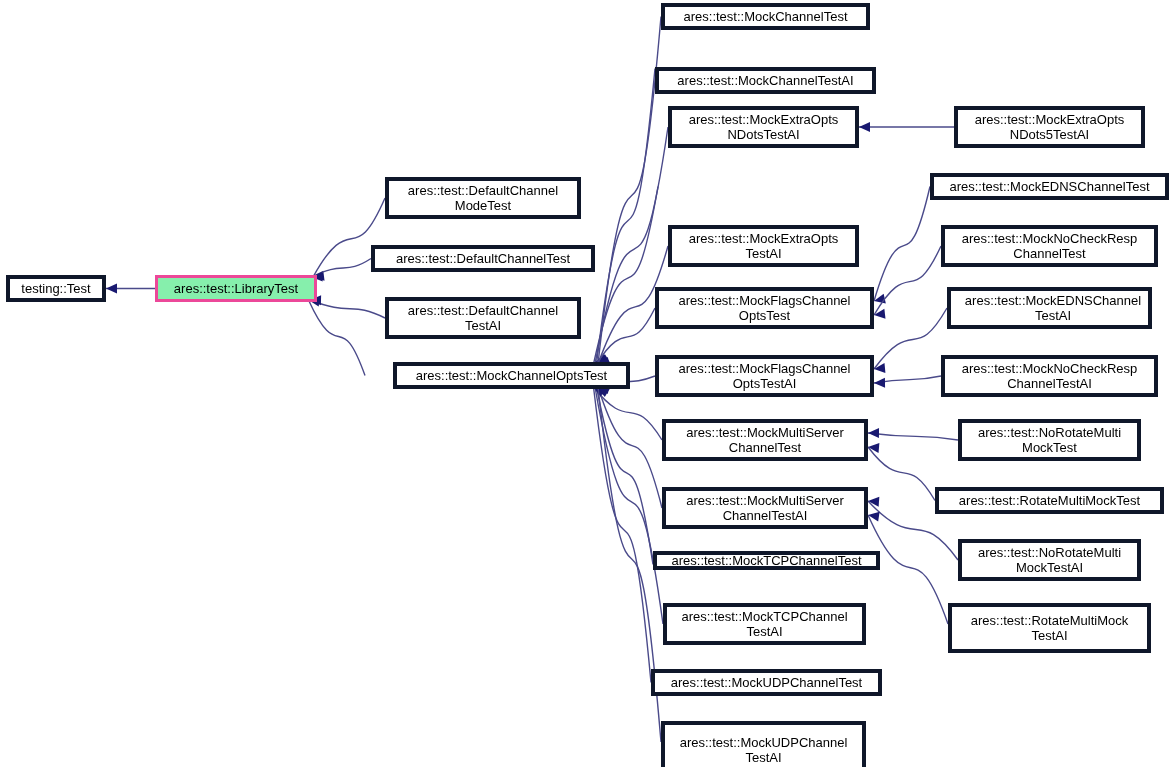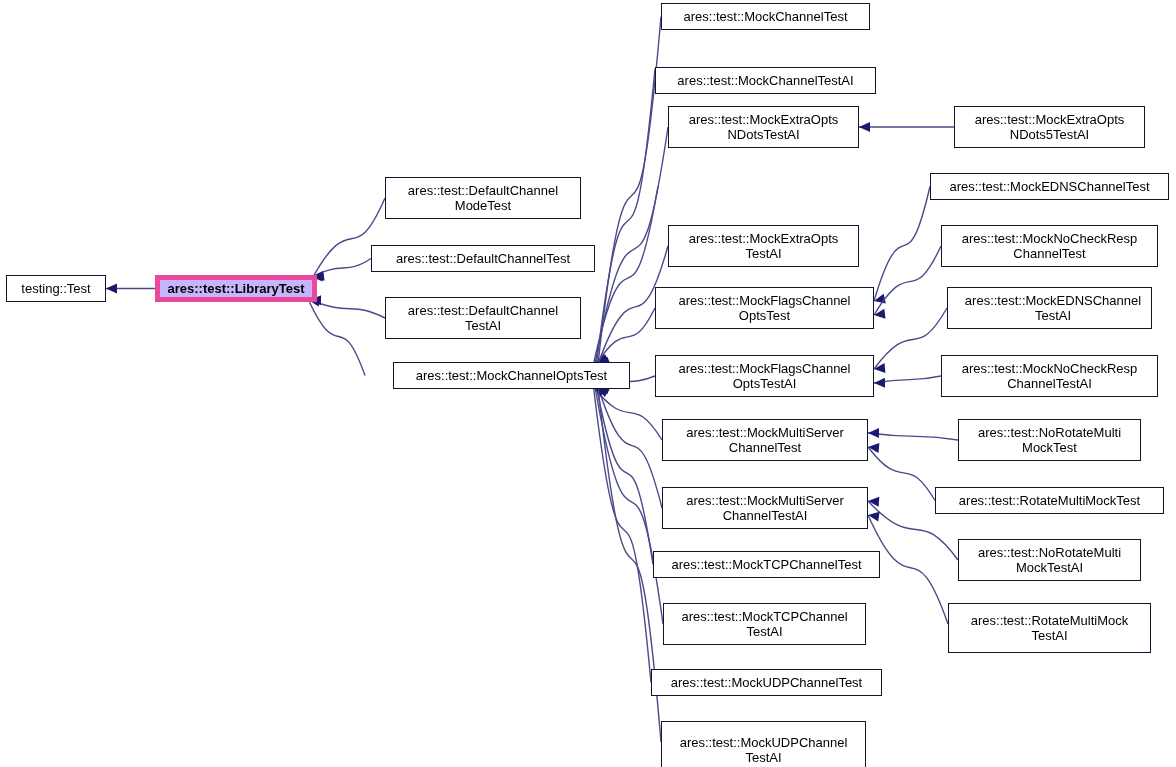"ares::test::MockChannelTest" .node { border: 1px solid #0f172a -> 4px solid #0f172a }
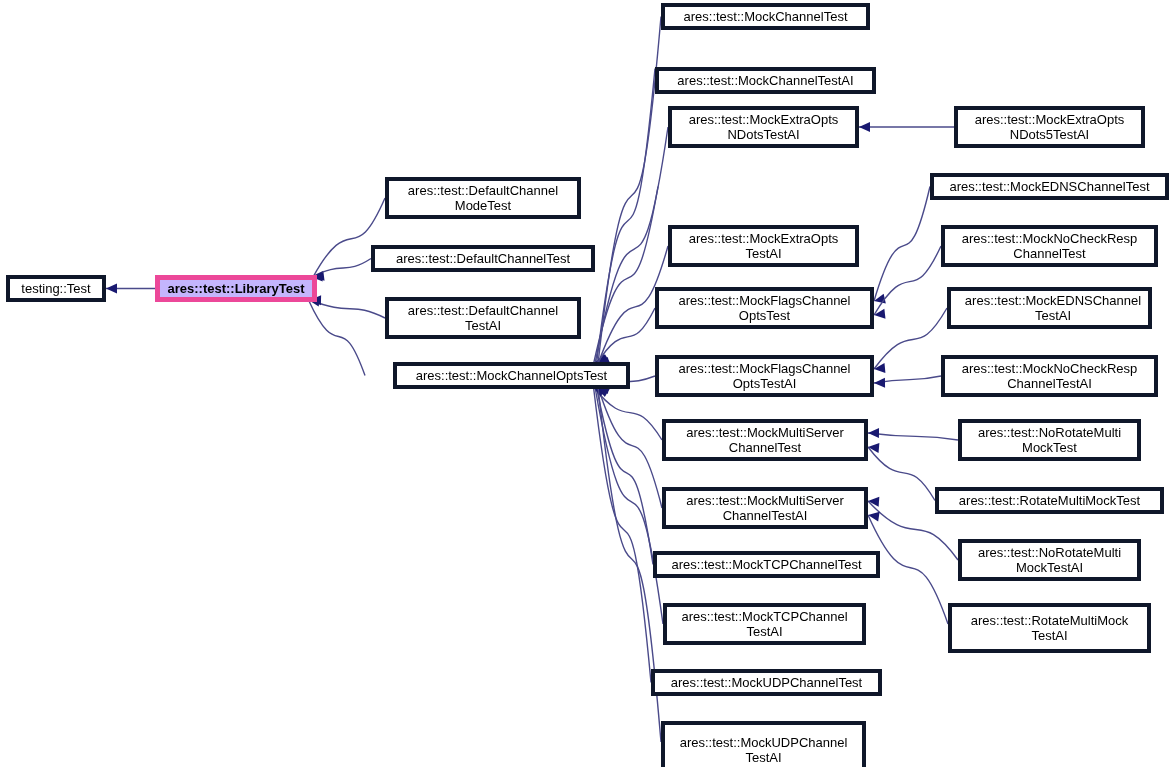"ares::test::LibraryTest" .node.highlight { background: #c4b5fd -> #86efac; border: 5px solid #ec4899 -> 3px solid #ec4899; font-weight: bold -> none }
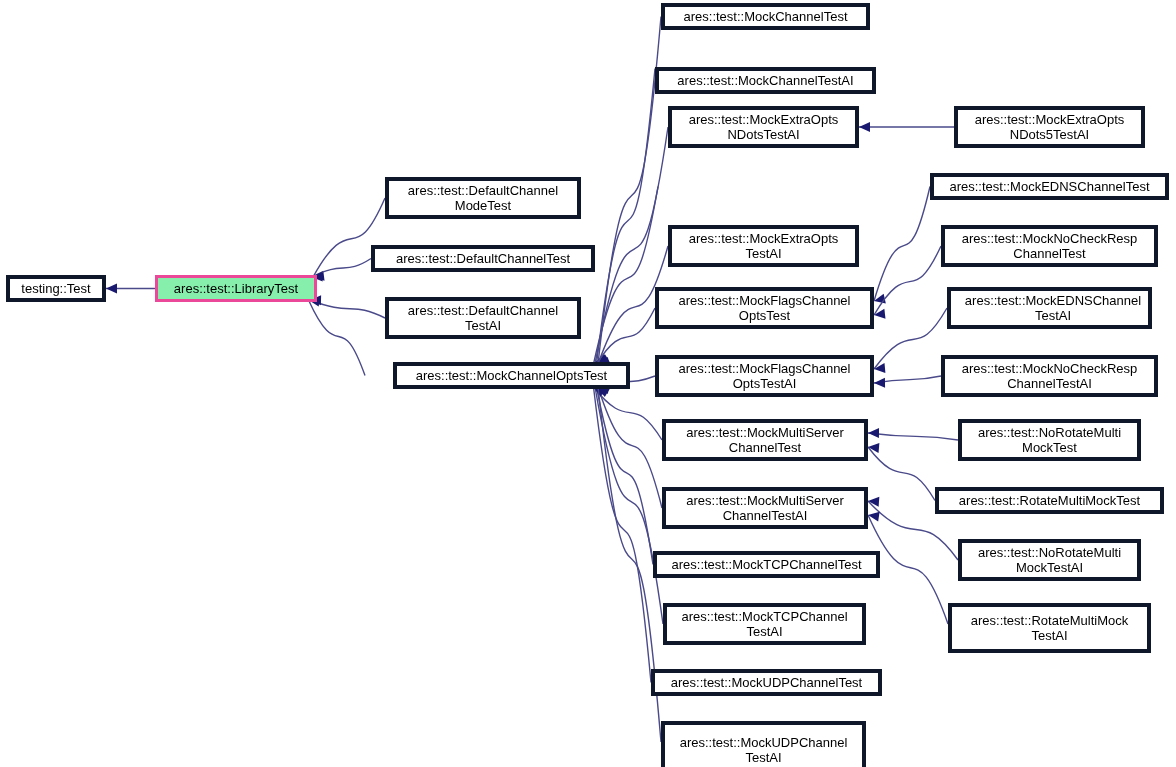"ares::test::MockTCPChannelTest" div.node { height: 27px -> 19px }
